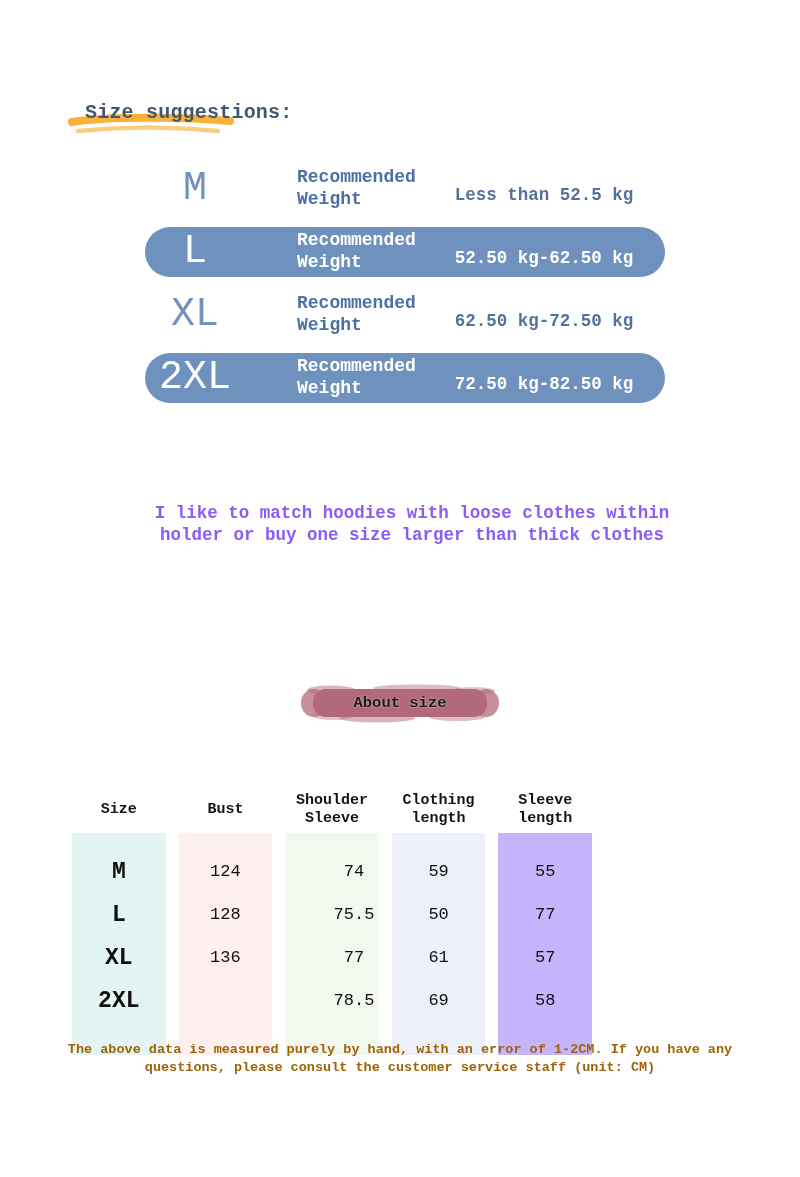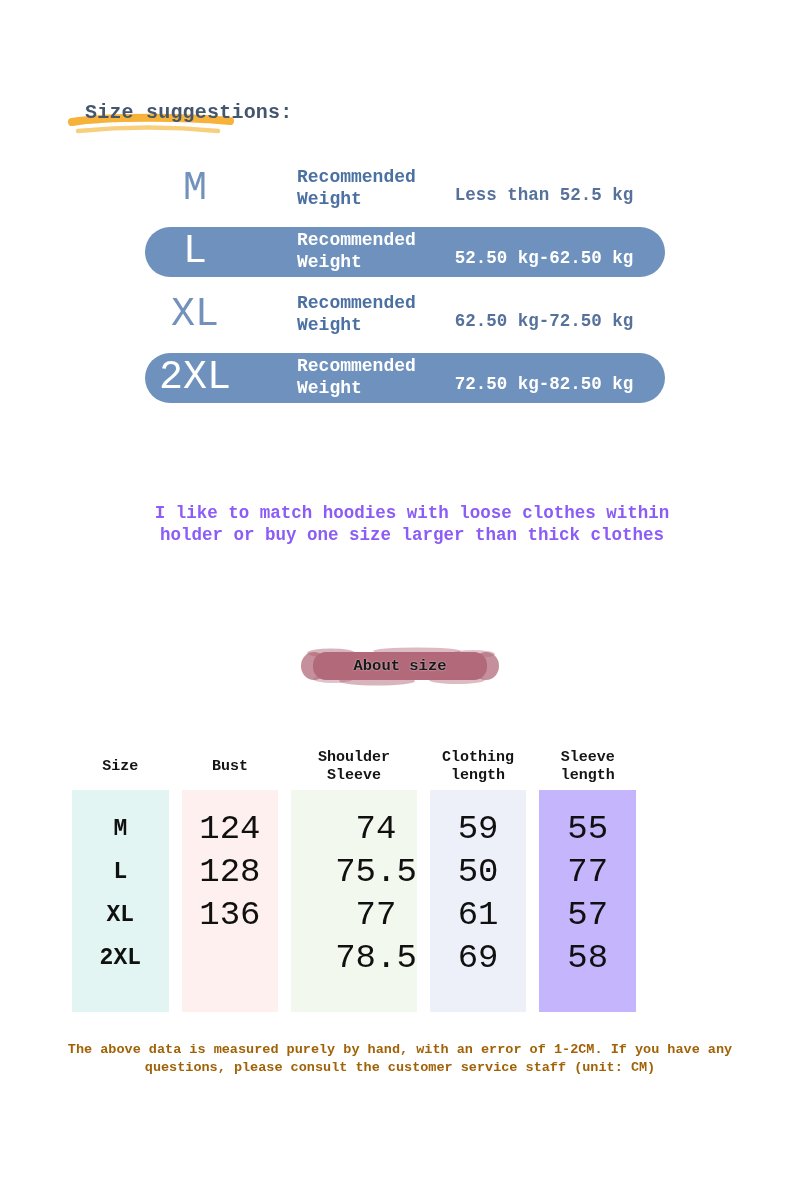"About size" .about-wrap { top: 641px -> 678px }
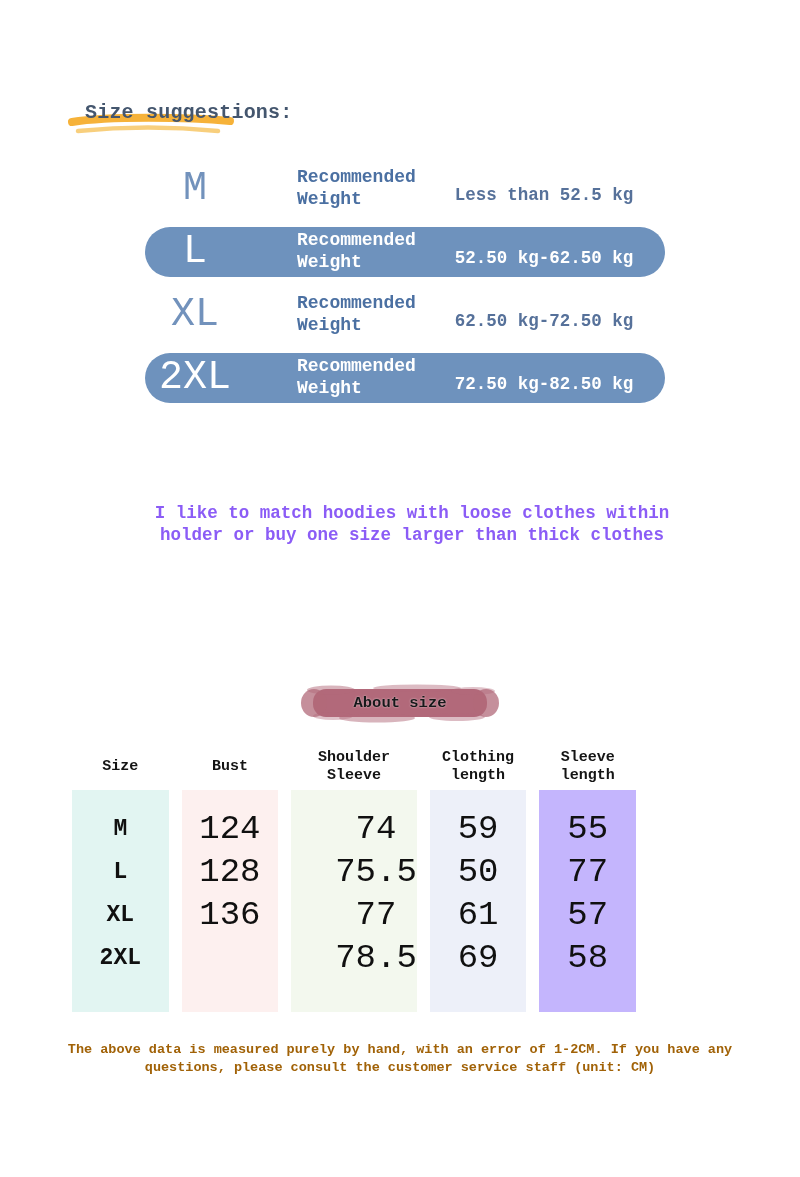"Size" .size-table { top: 743px -> 786px; width: 564px -> 520px }
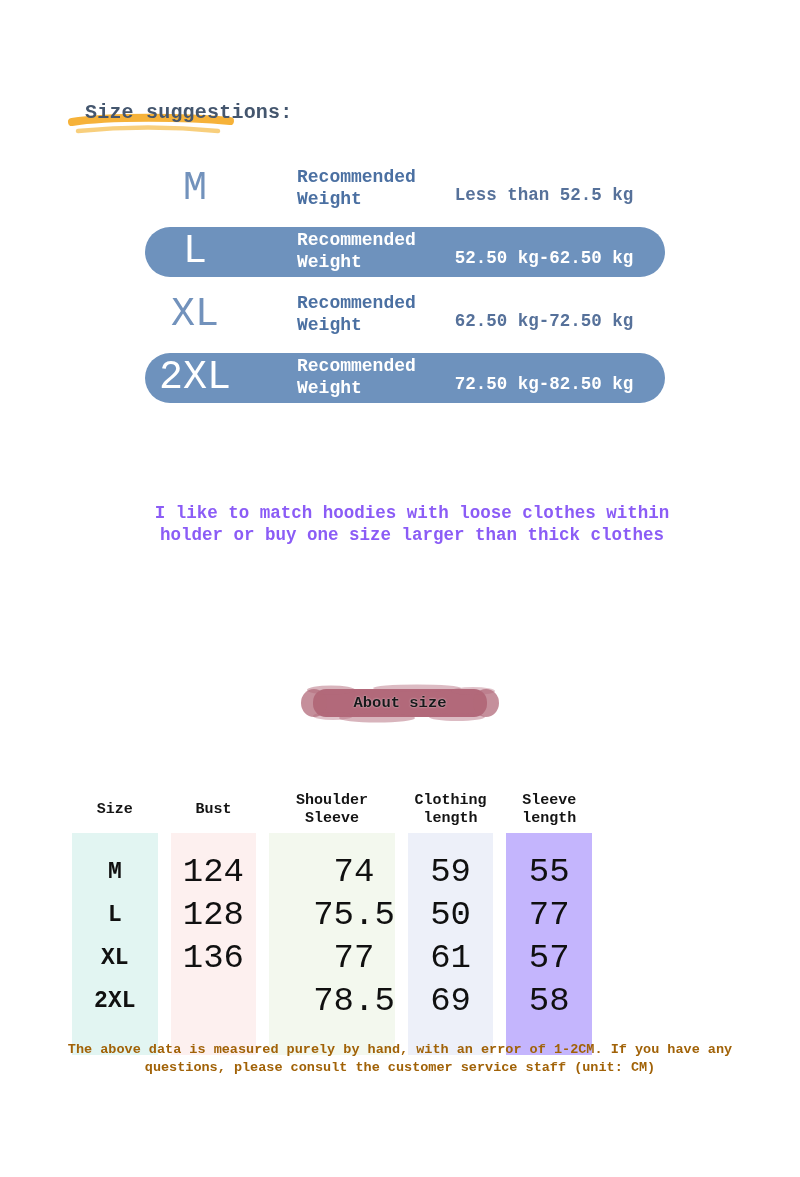"124" .cell { font-size: 34px -> 17px }
